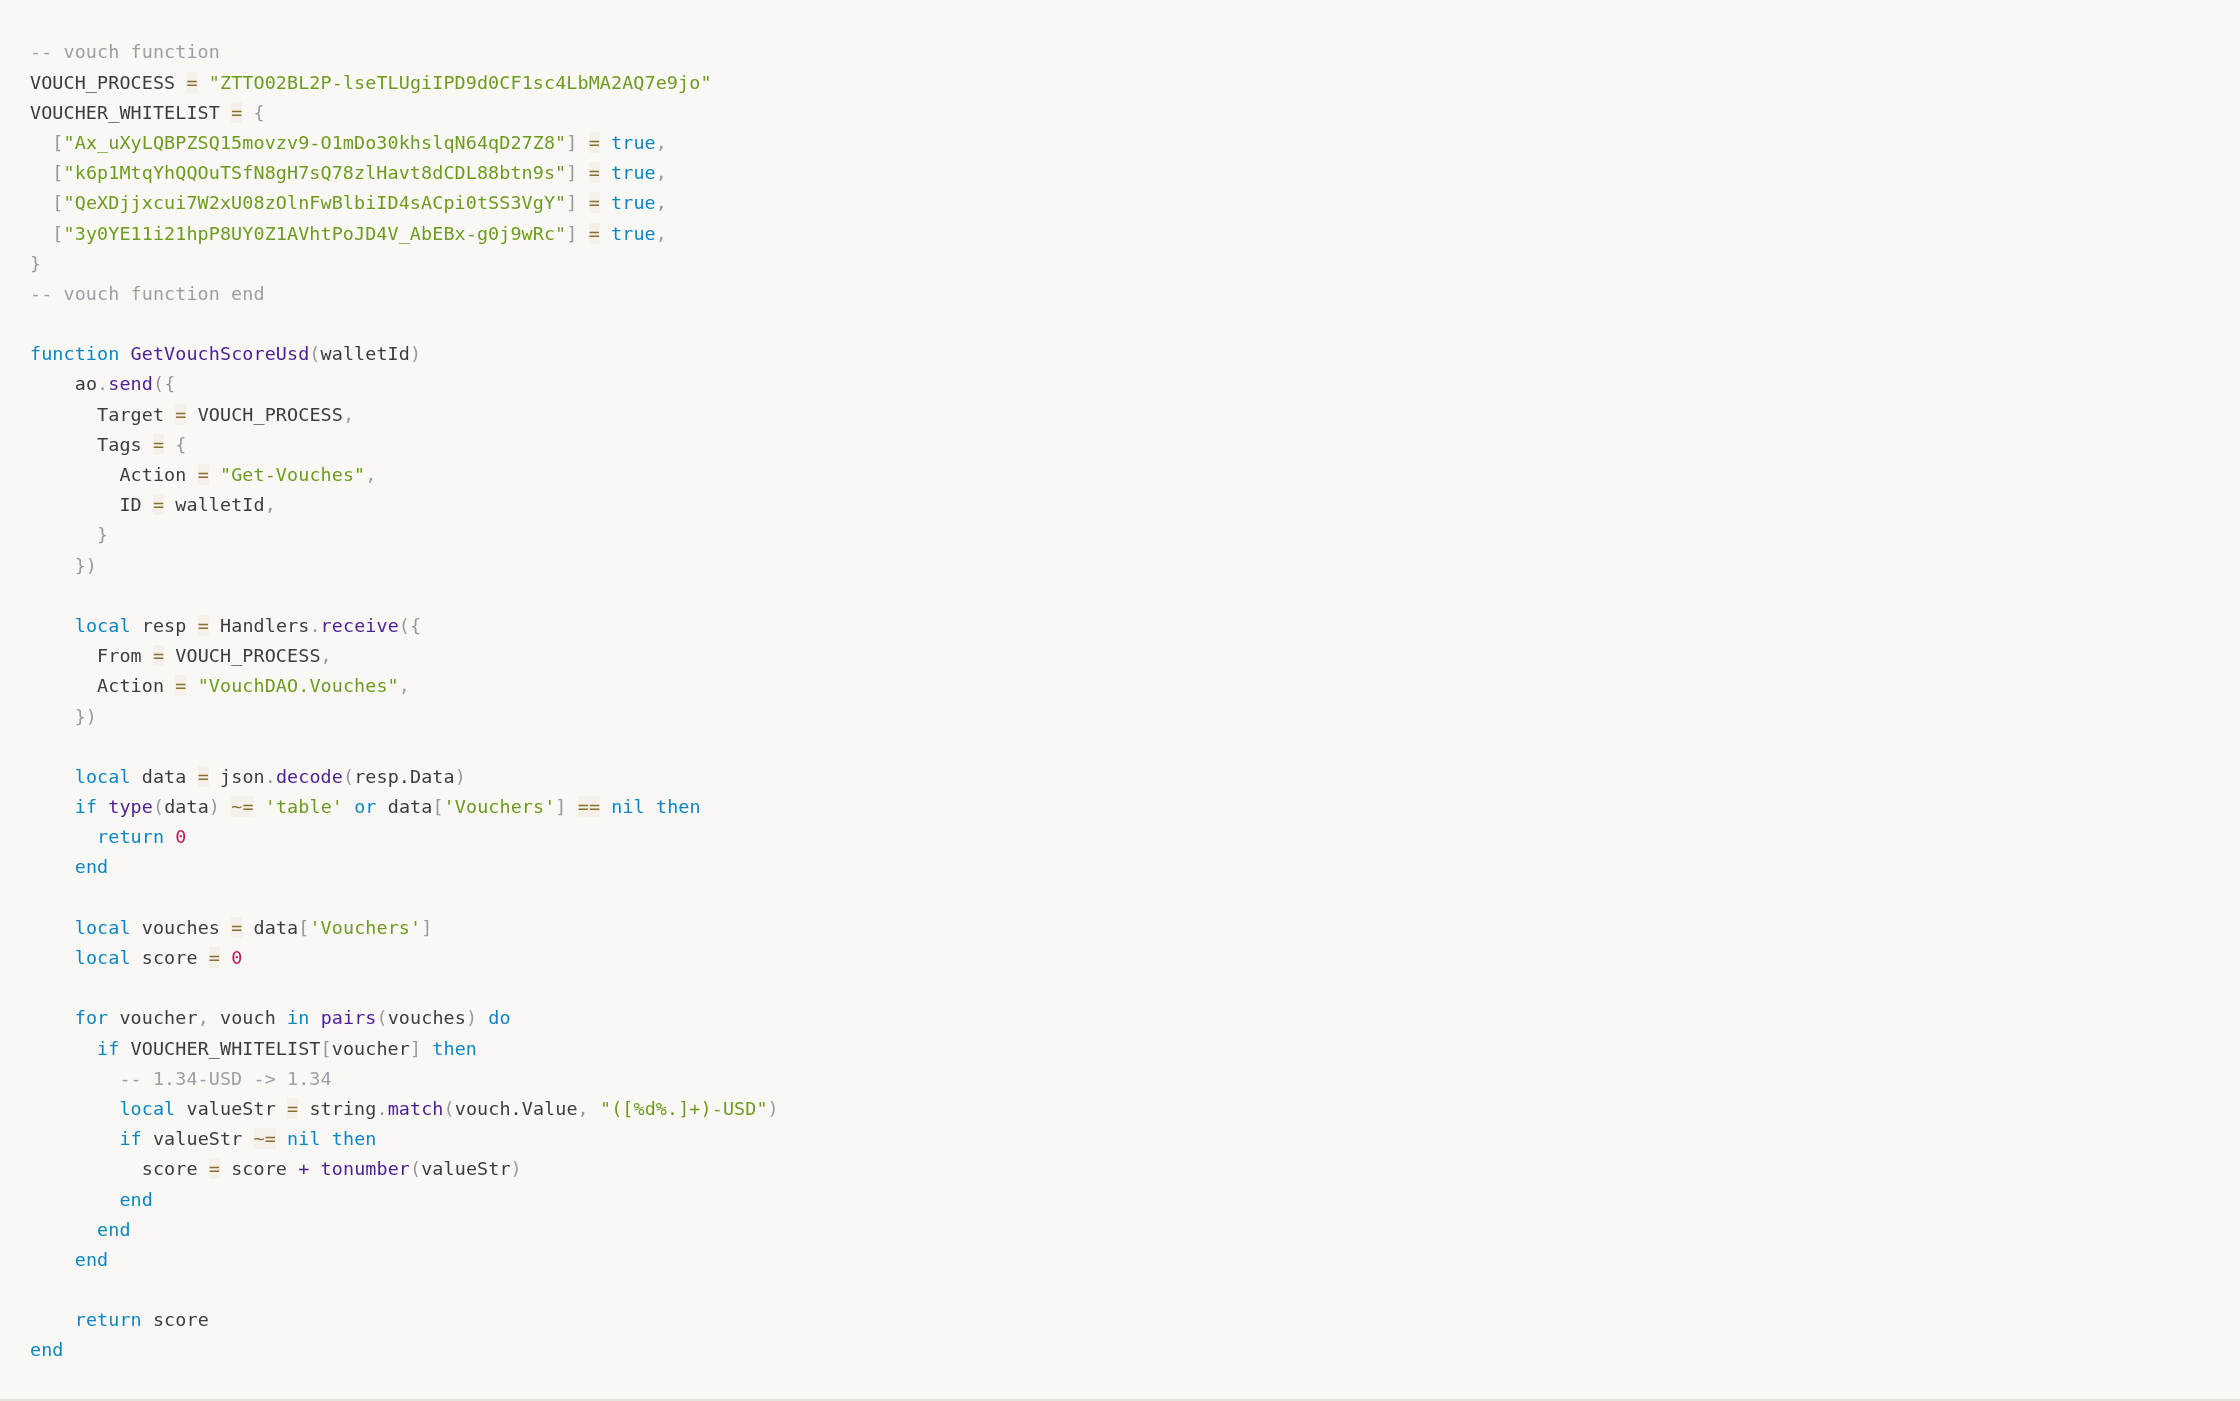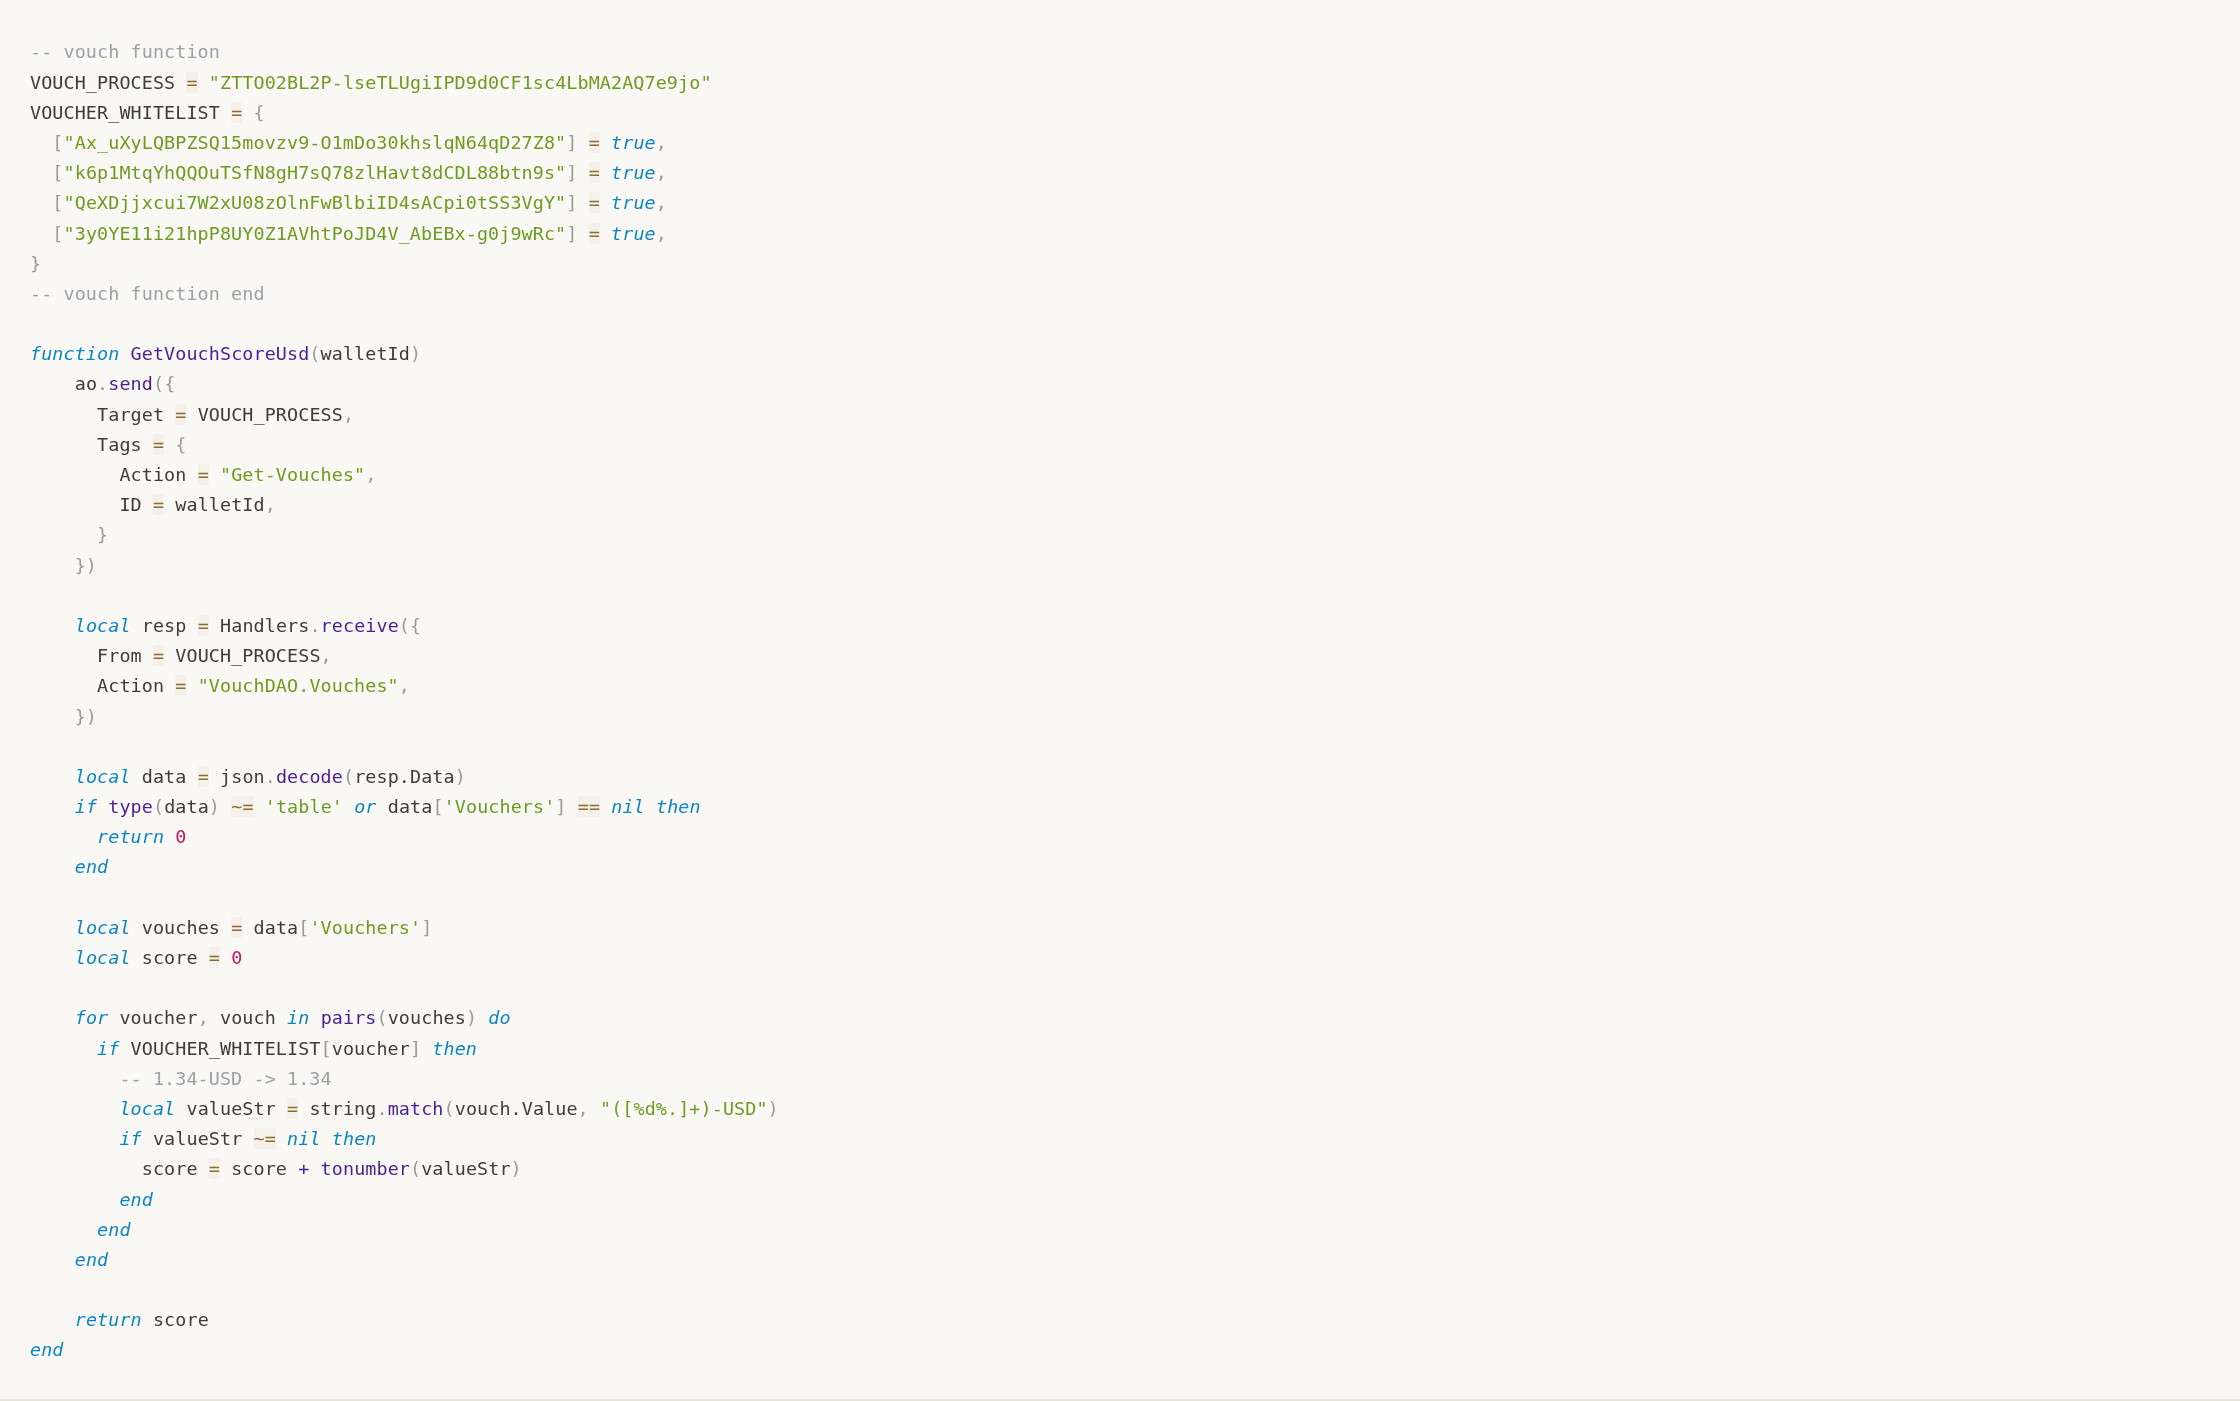"true" .t-keyword { font-style: italic -> none }
